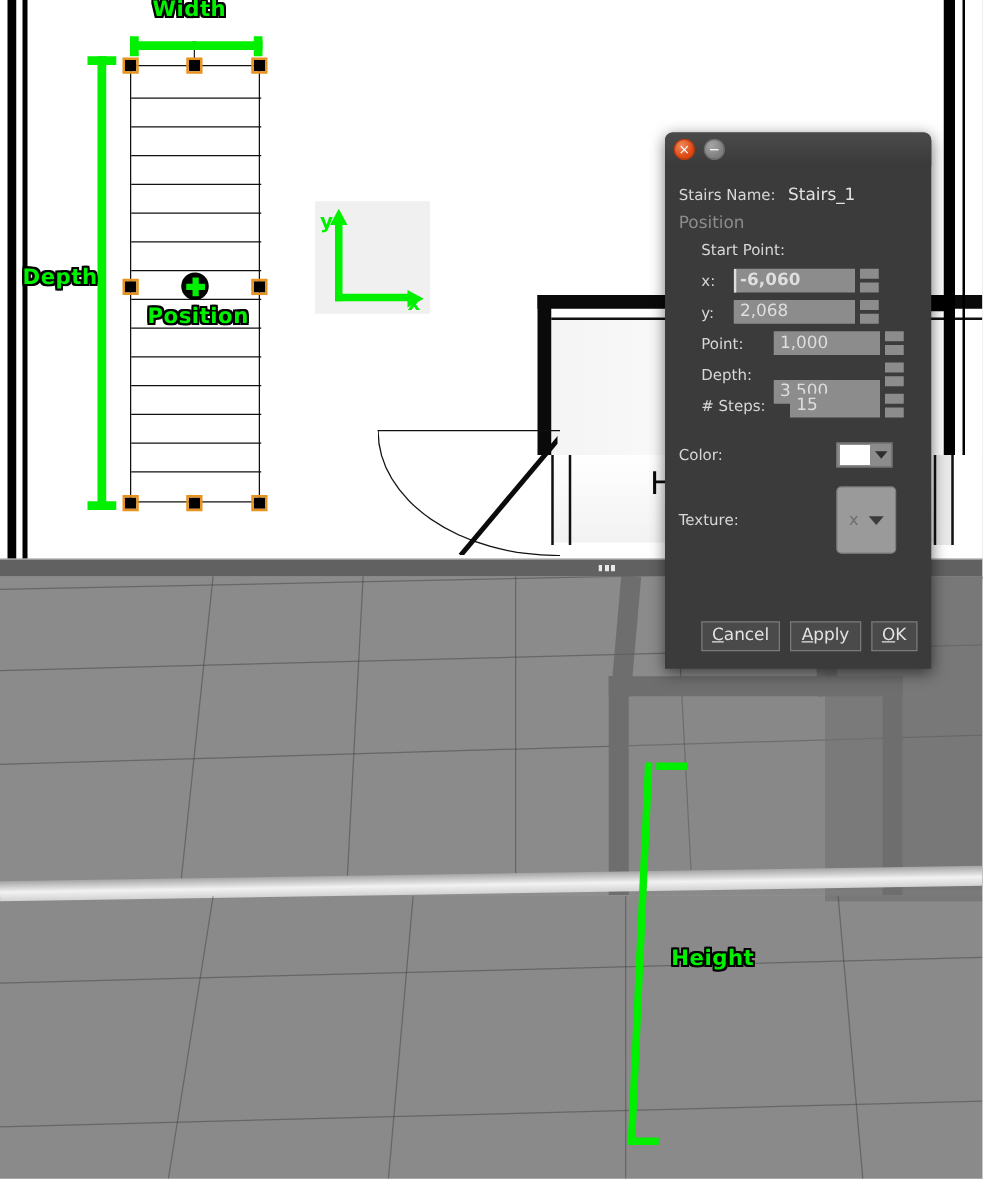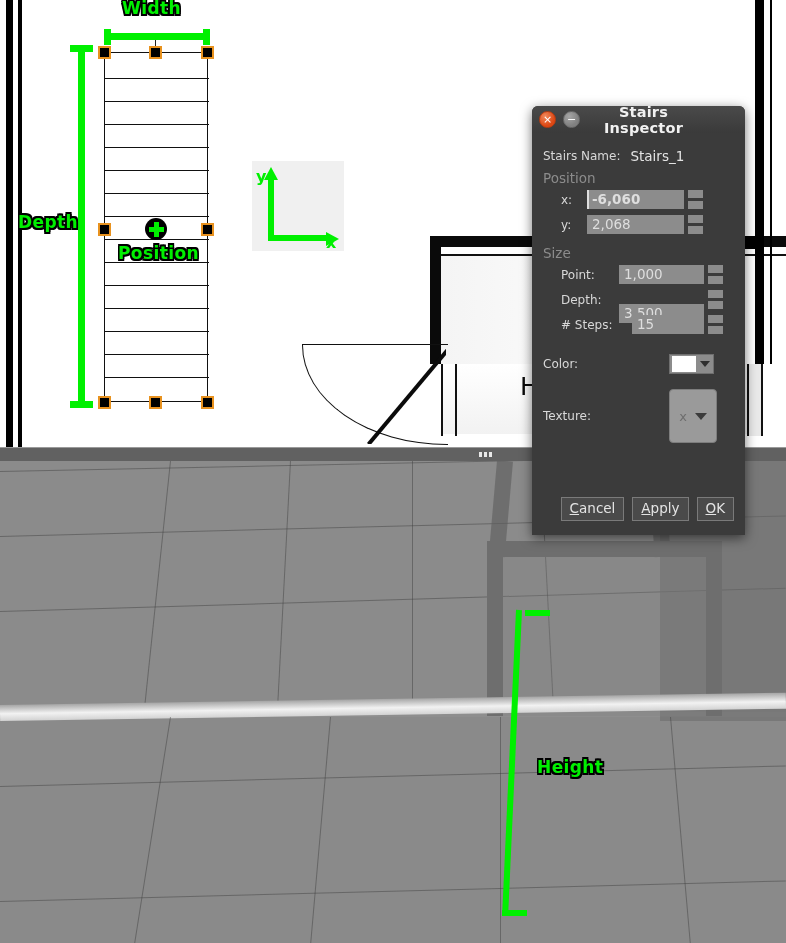"Stairs Inspector" span.title { html: <span>Stairs Inspector</span> -> none }
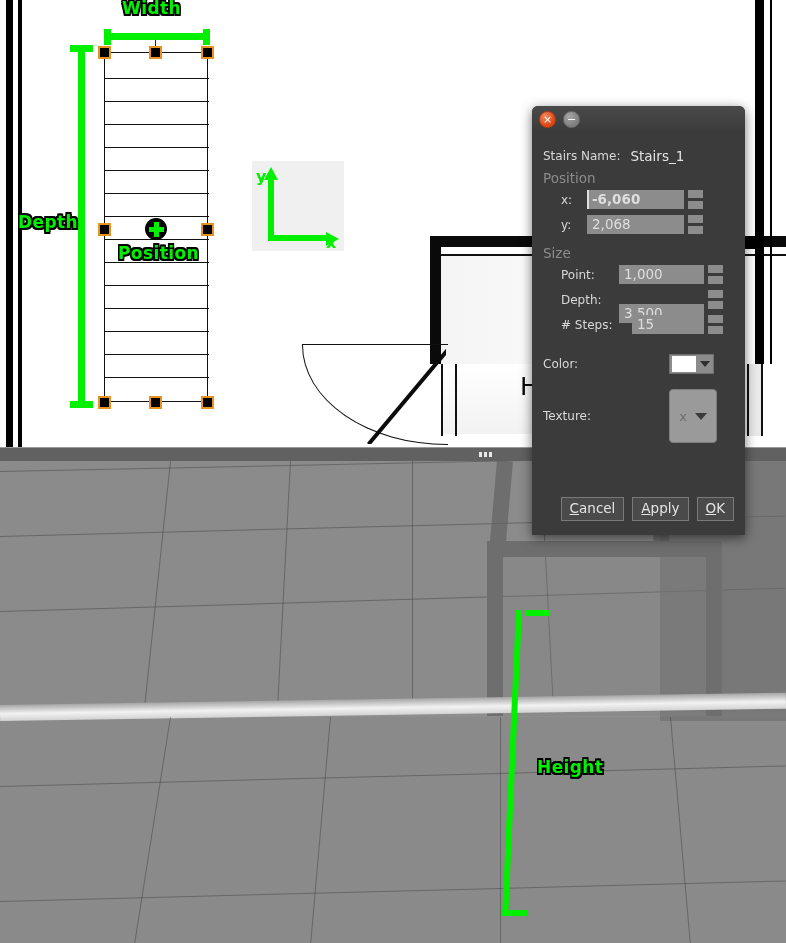"Start Point:" div.row { html: none -> <div> <span>Start Point:</span> </div> }
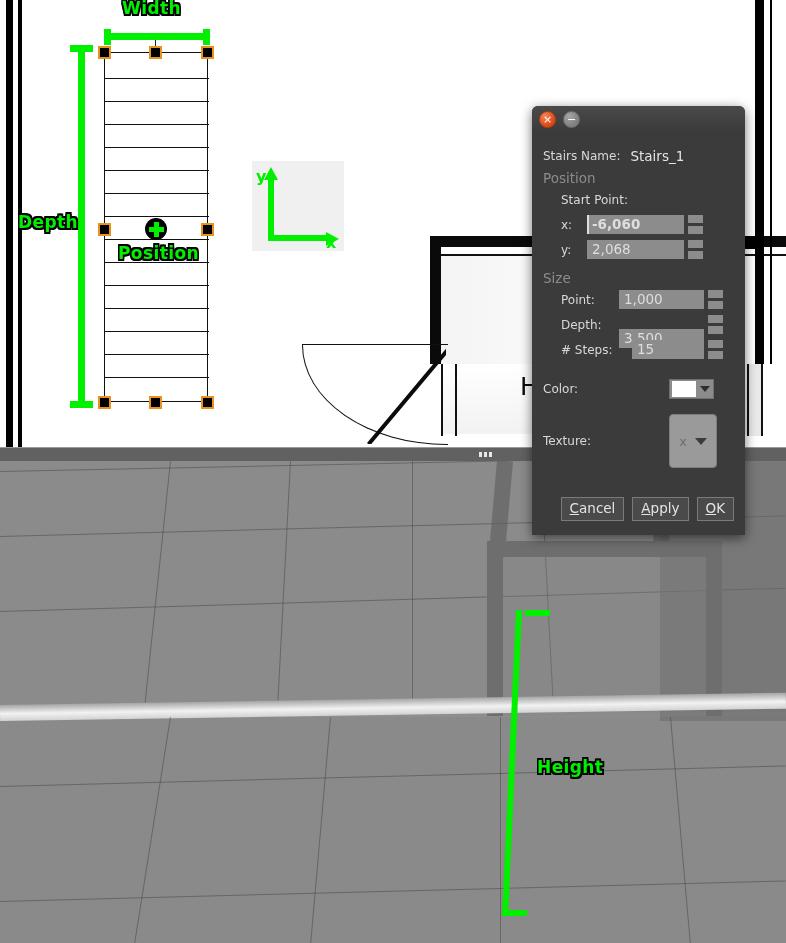"Size" div.section-hdr { html: <div>Size</div> -> none }
